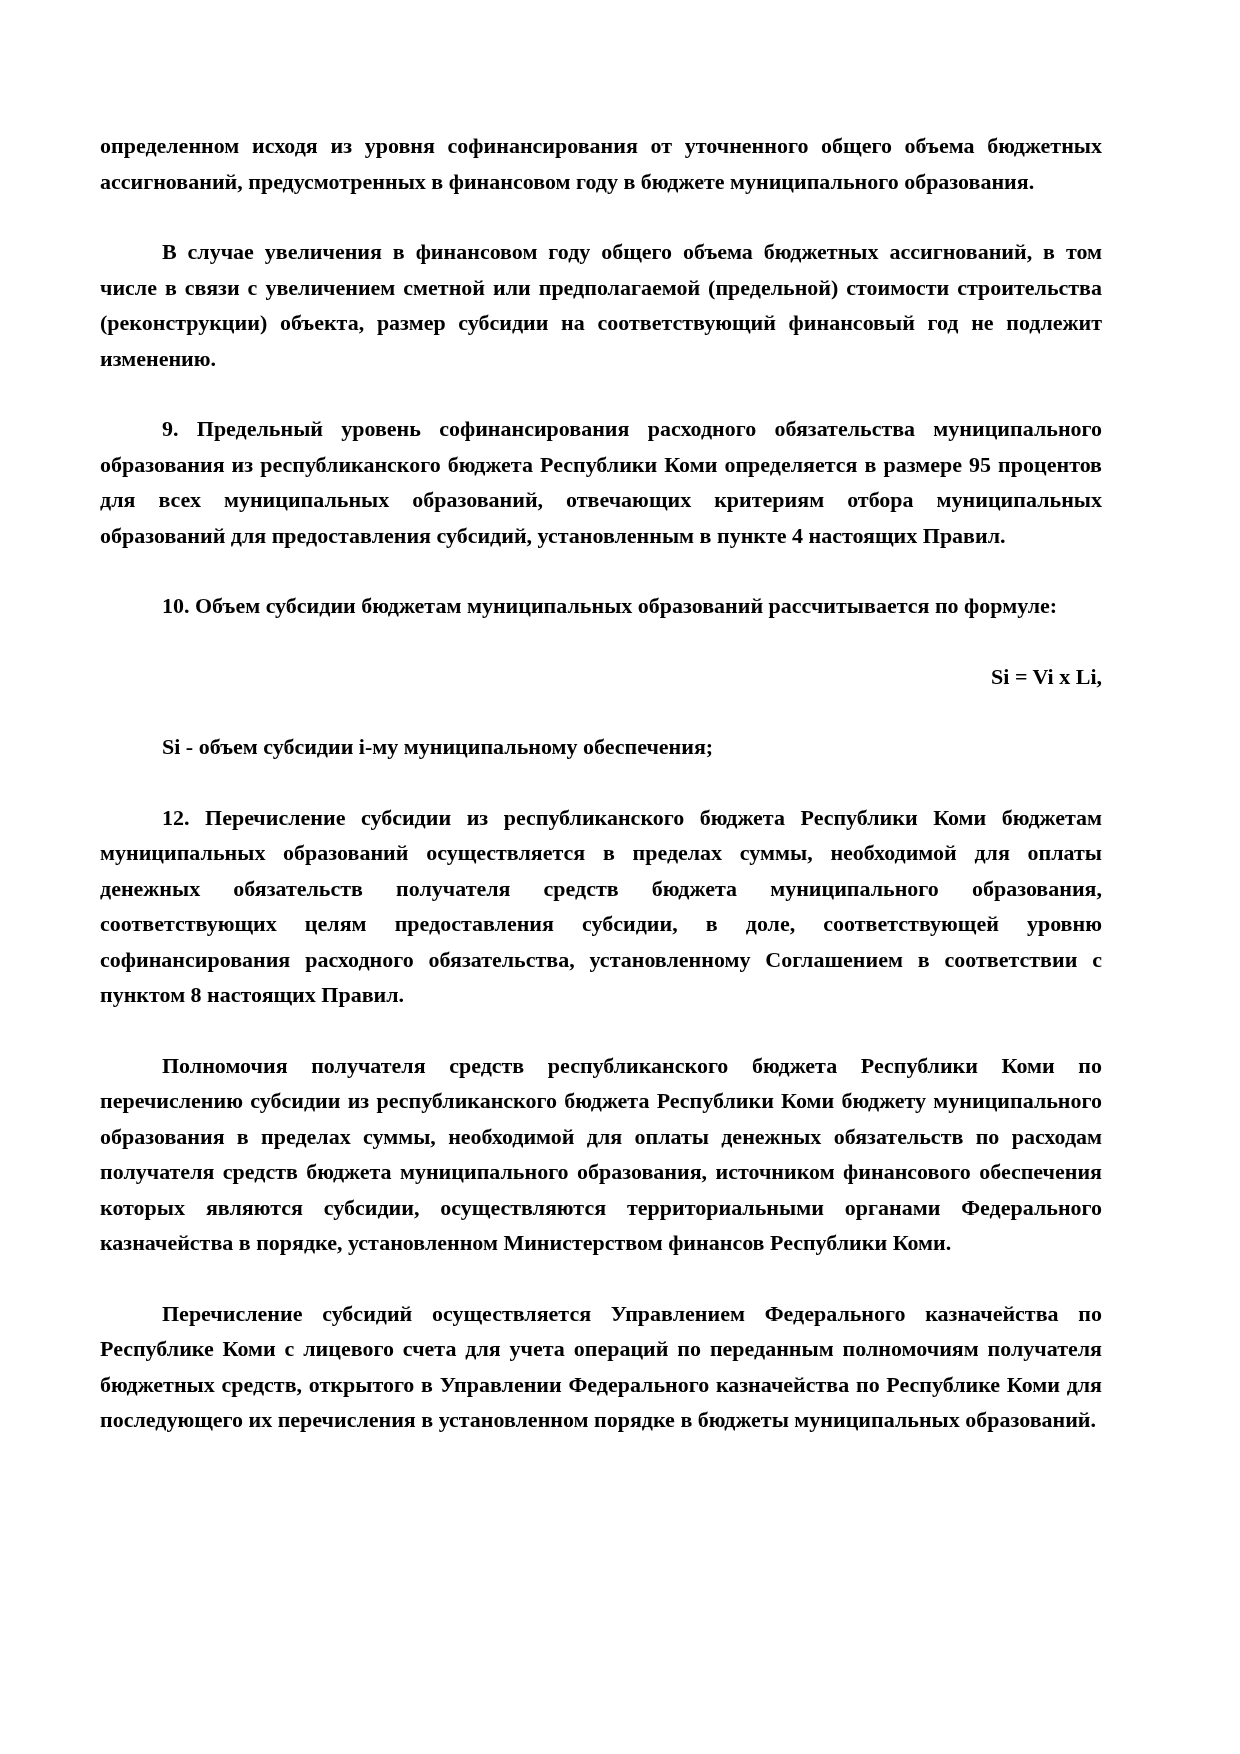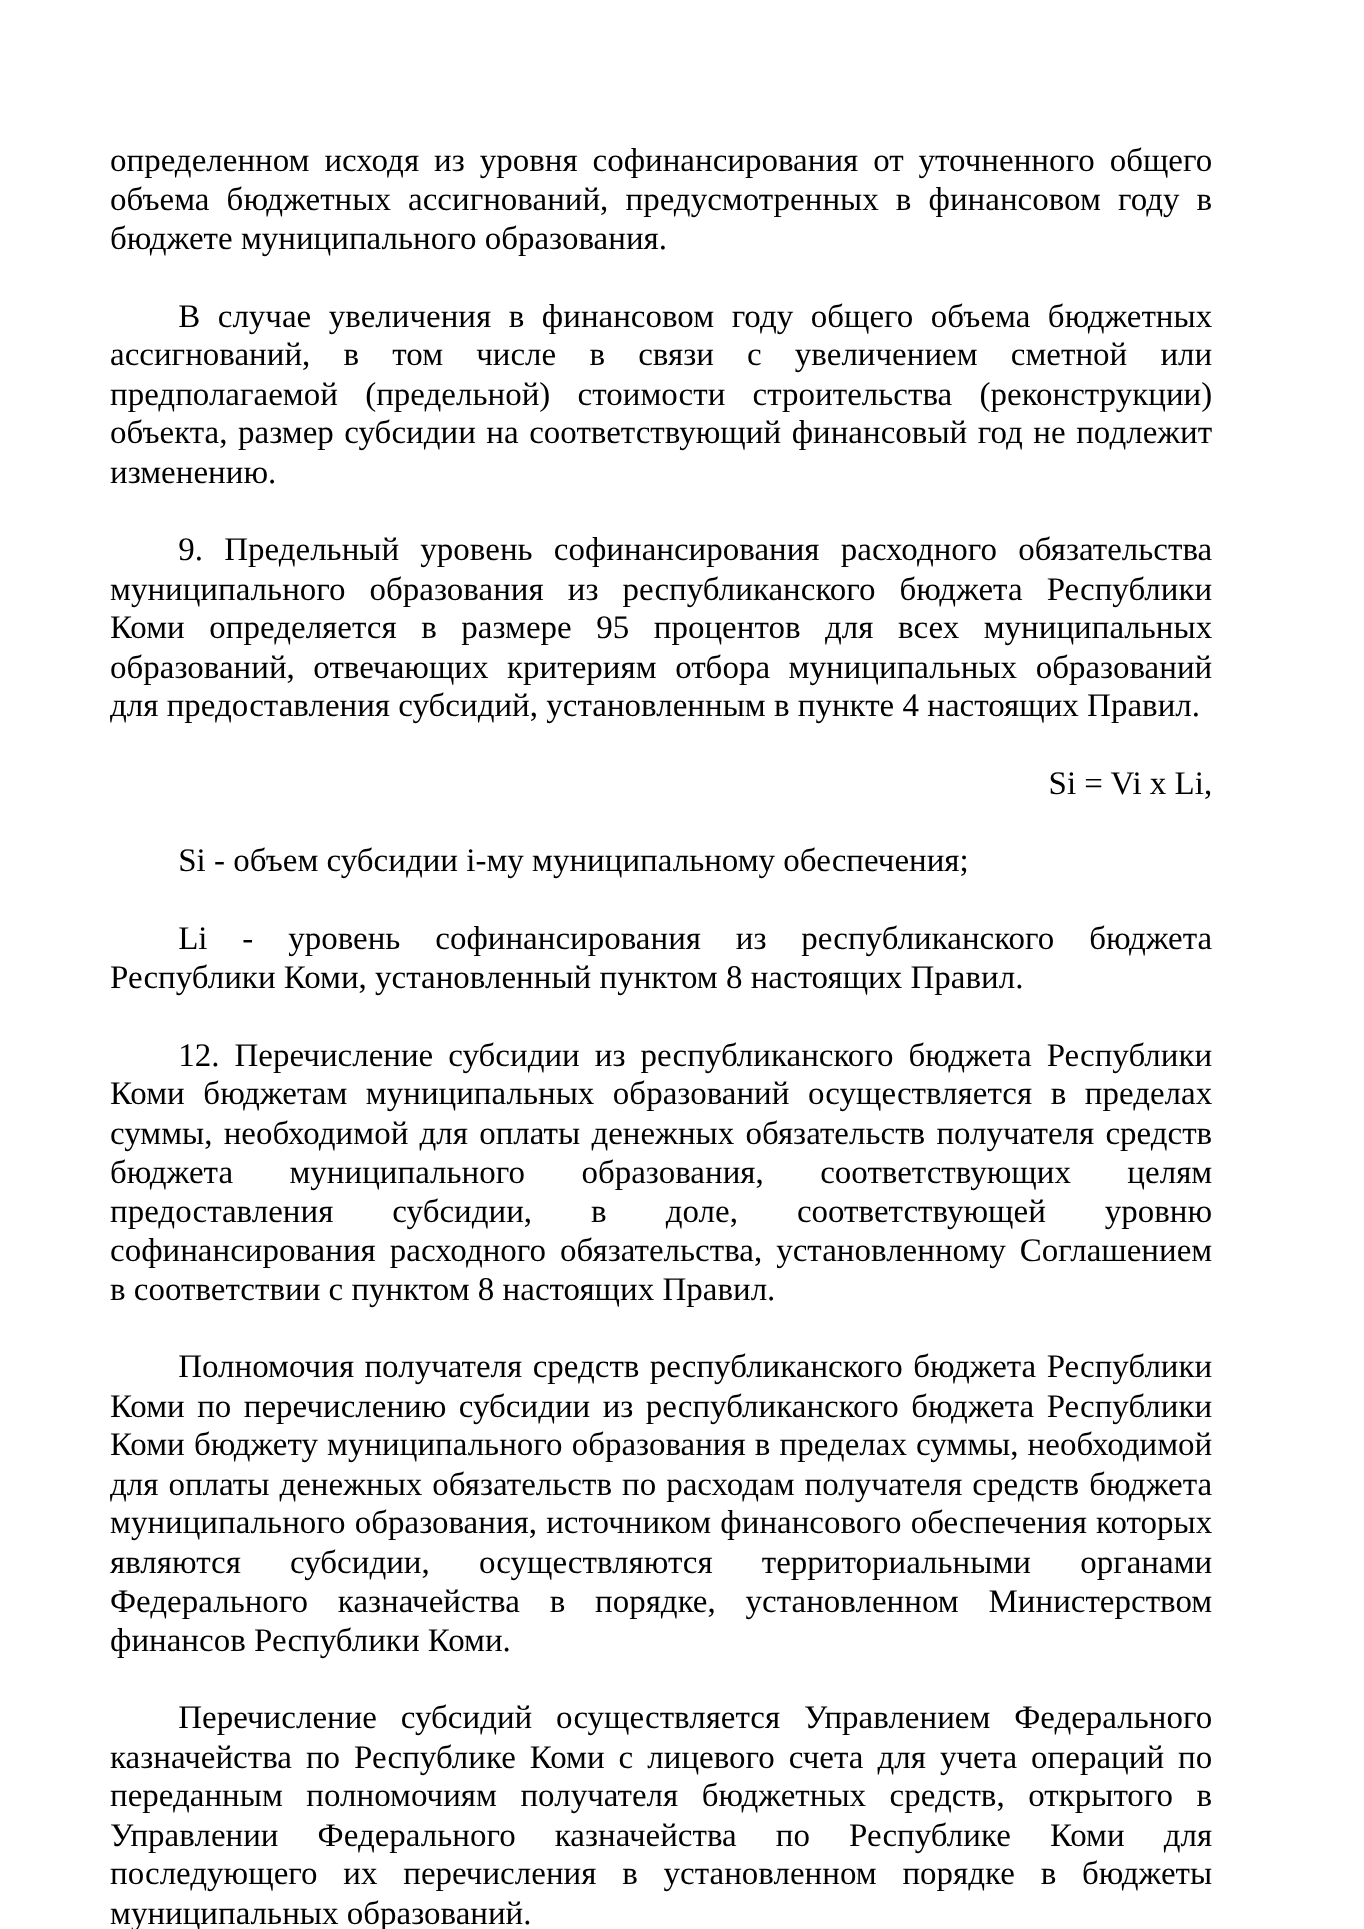"определенном исходя из уровня" p.para { font-size: 30px -> 22px; font-weight: none -> bold }
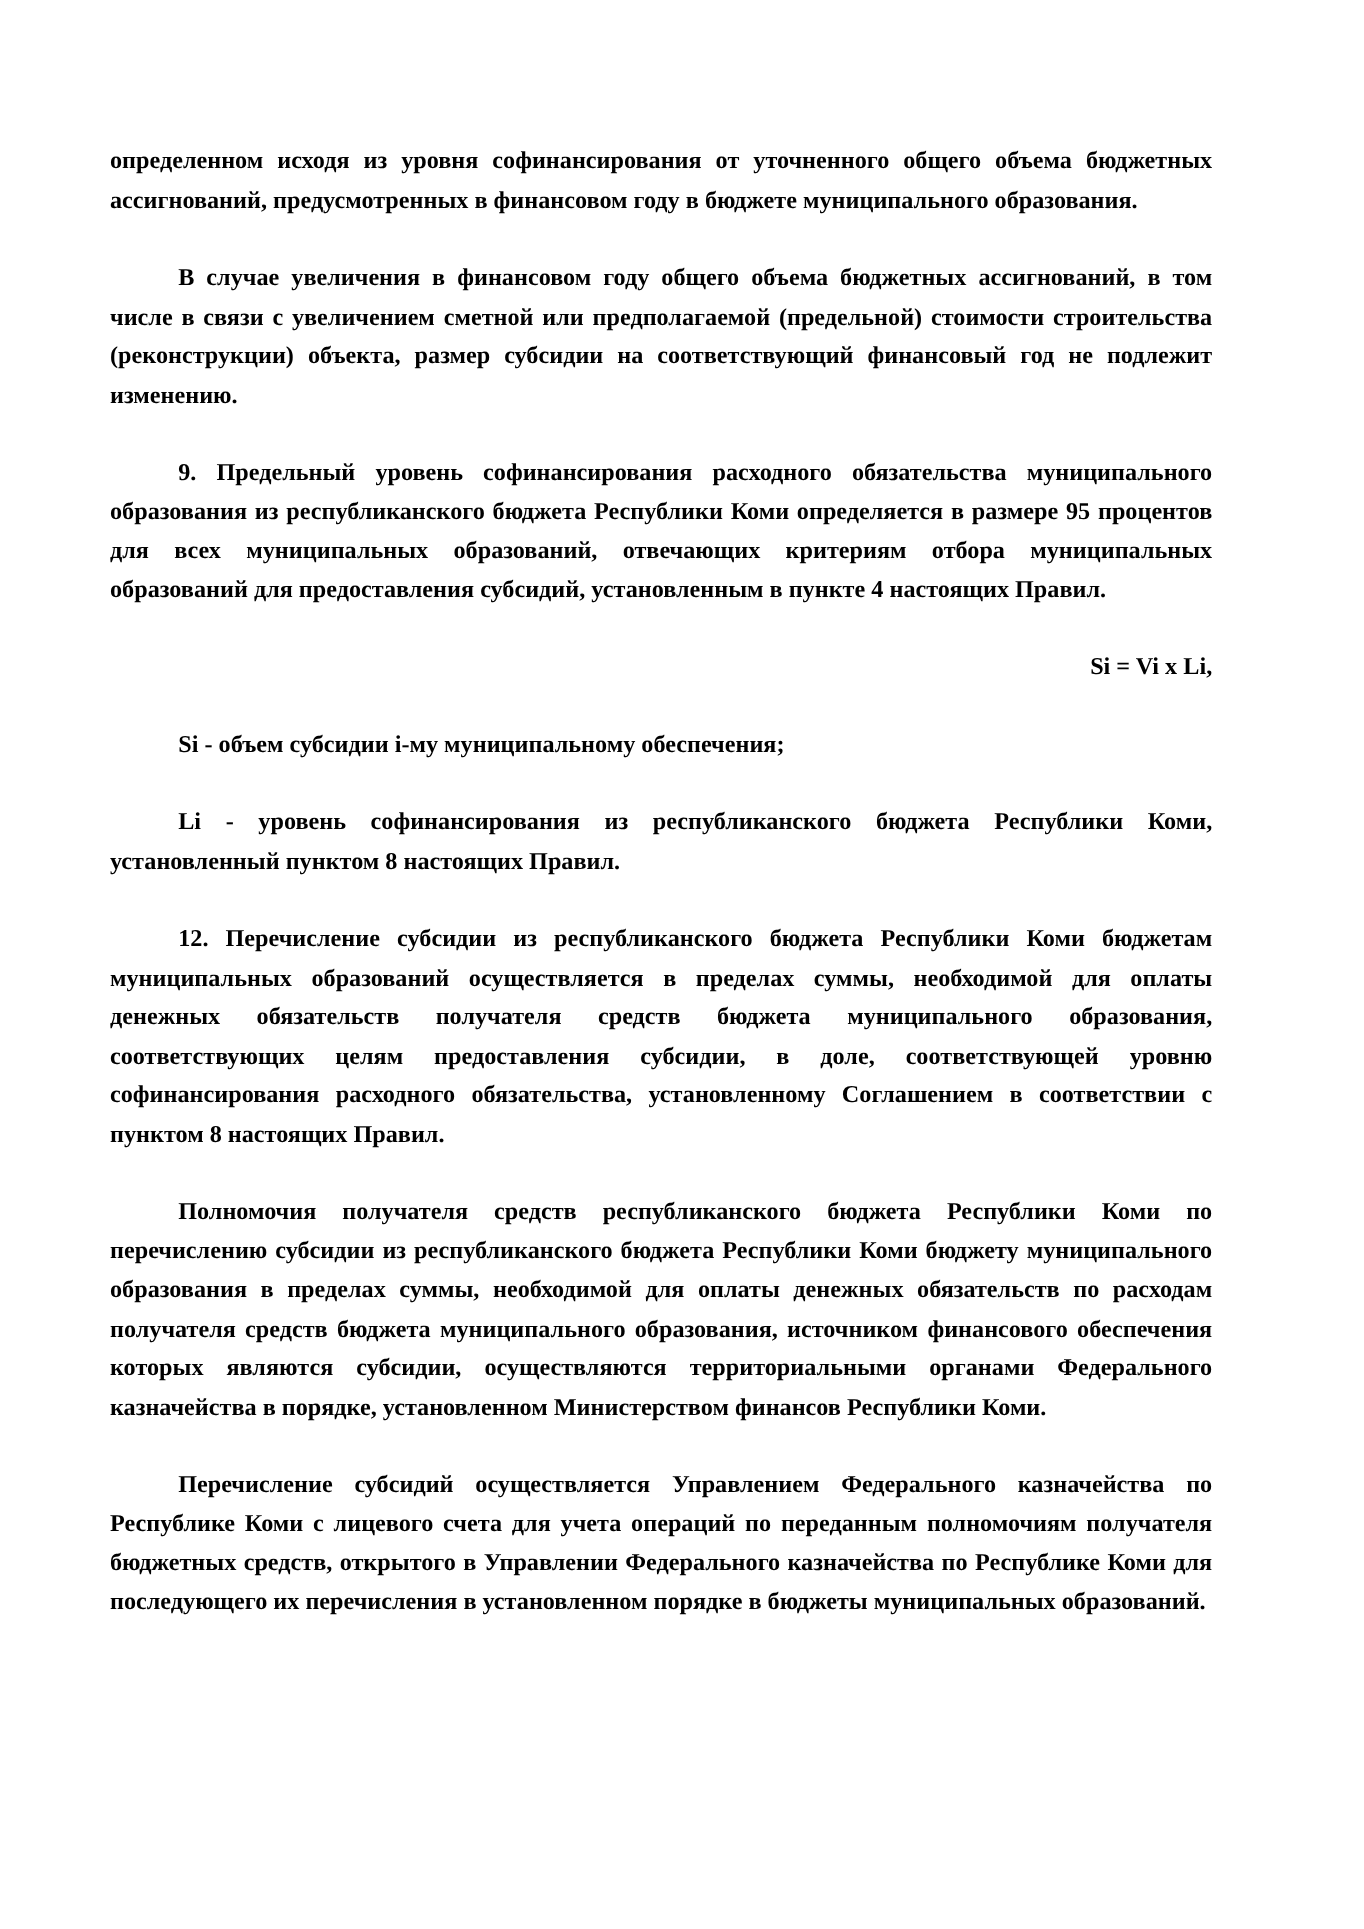"10. Объем субсидии бюджетам" p.para { html: none -> <p>10. Объем субсидии бюджетам муниципальных образований рассчитывается по формуле:</p> }
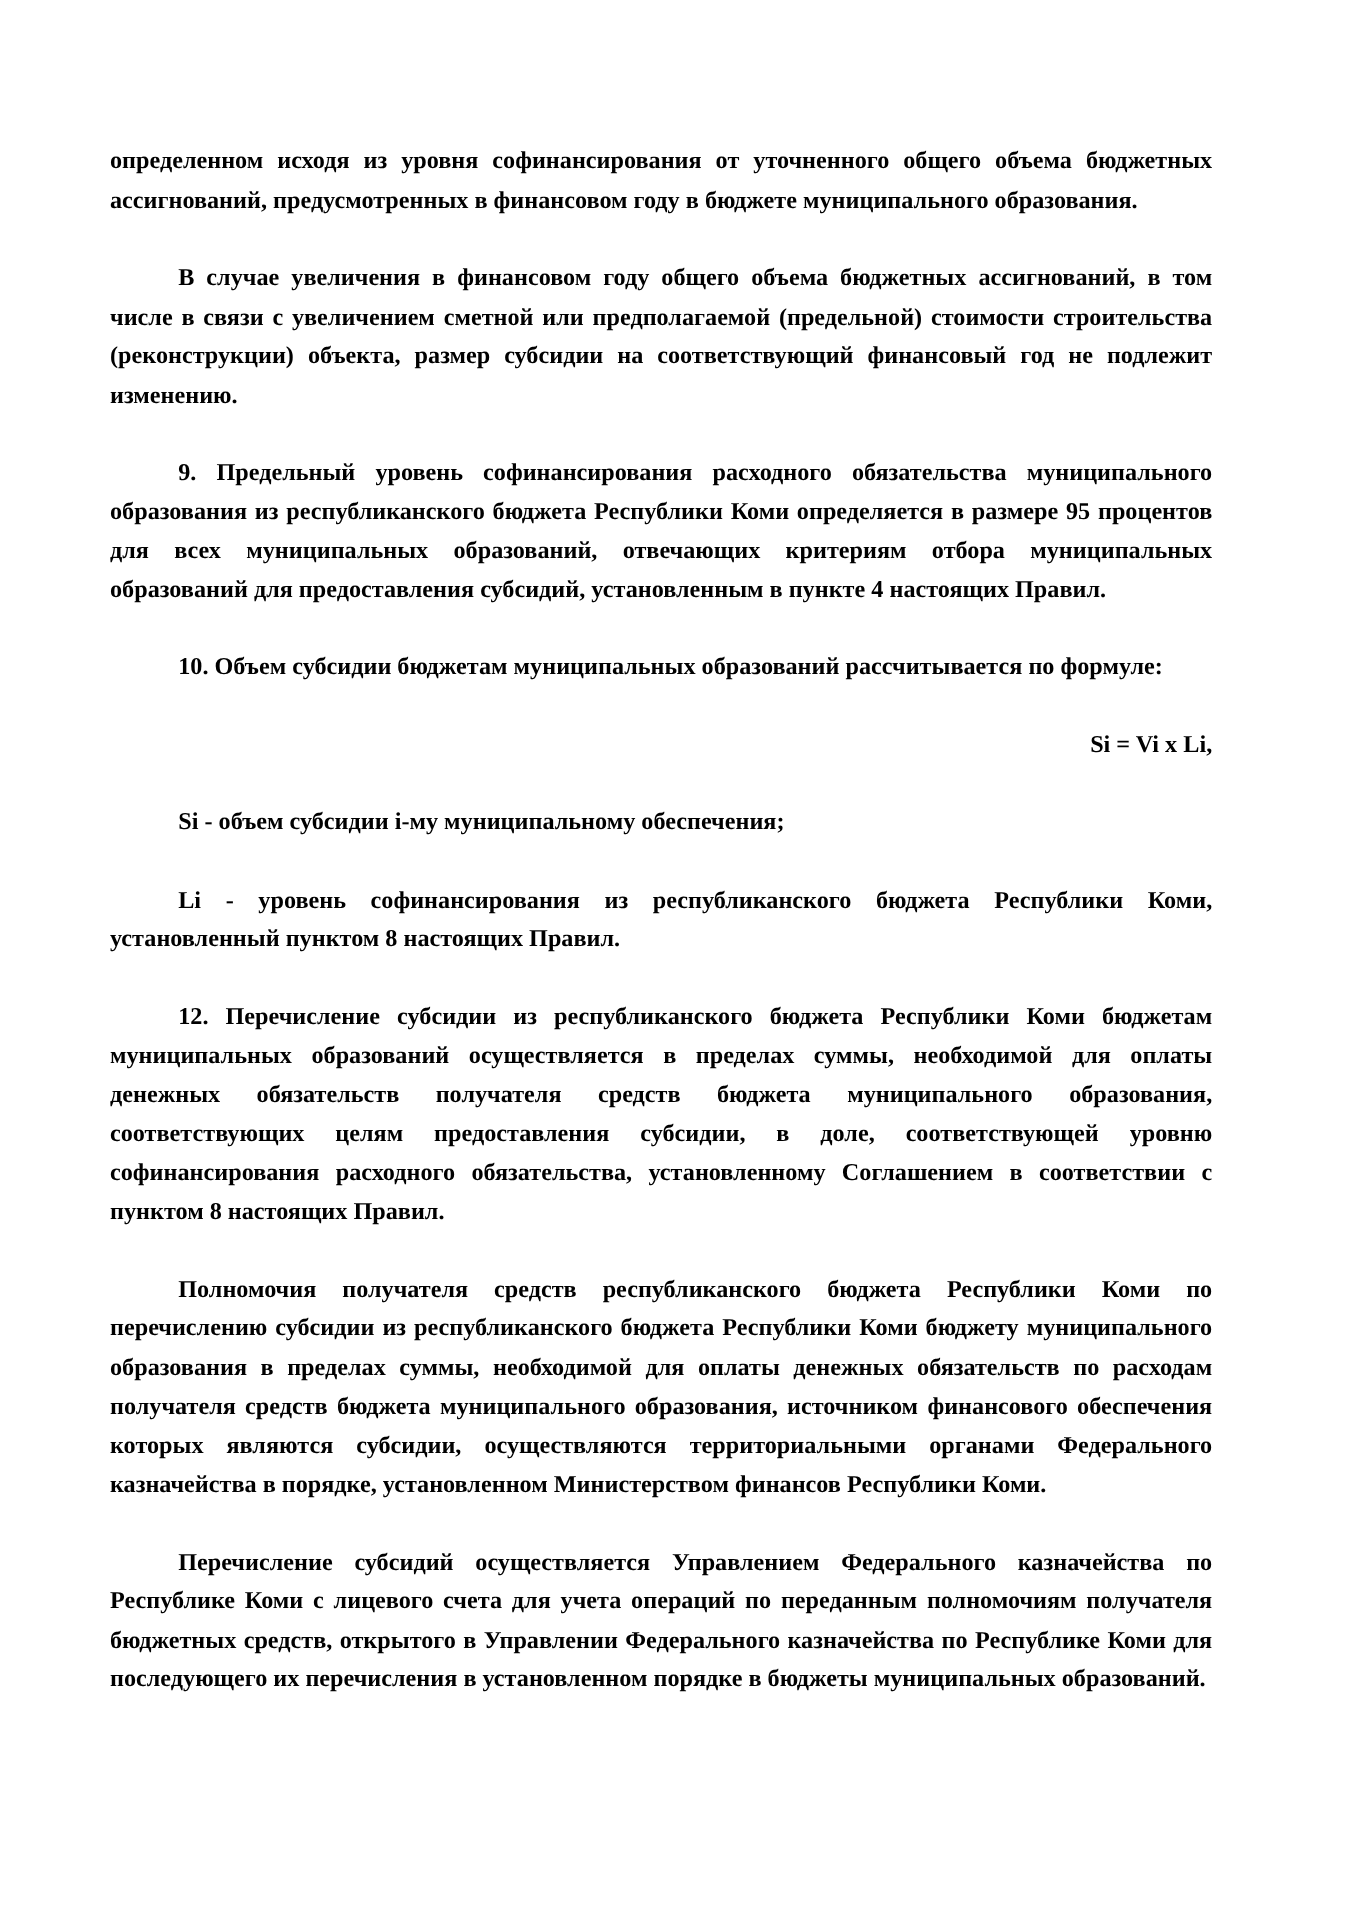"Li - уровень софинансирования из" p.para { html: <p>Li - уровень софинансирования из республиканского бюджета Республики Коми, установленный пунктом 8 настоящих Правил.</p> -> none }
